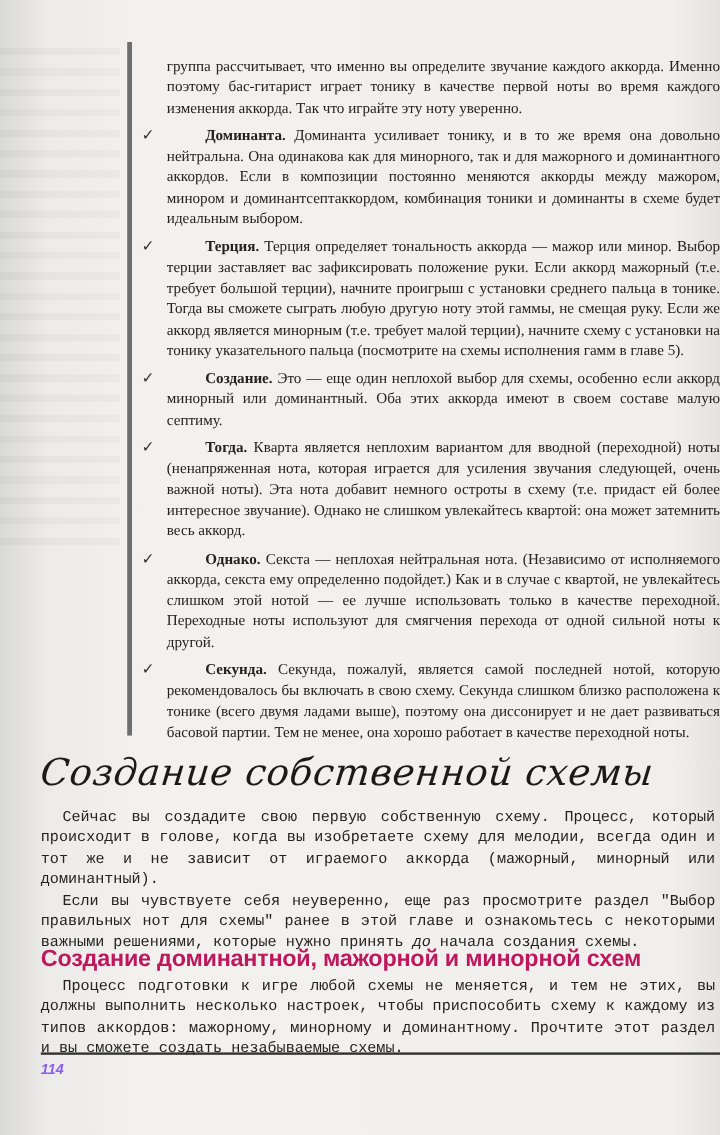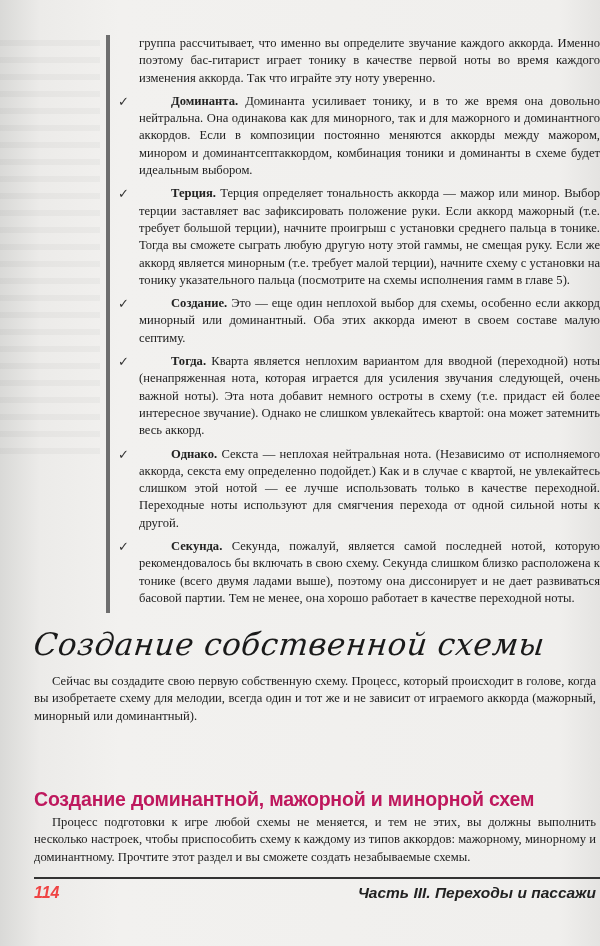"группа рассчитывает, что именно вы" .sb-content { top: 0 -> 12px }
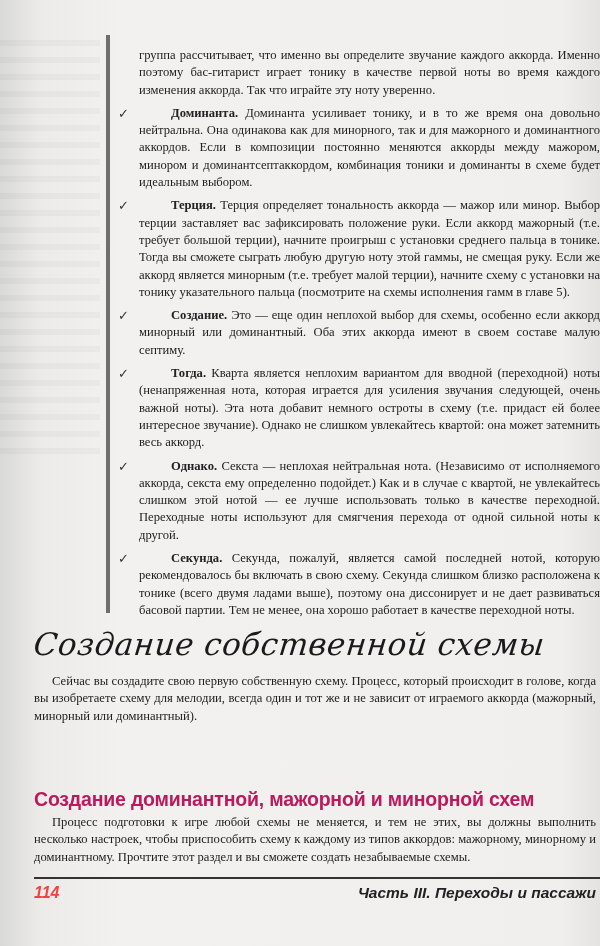"Сейчас вы создадите свою первую" .body-text p { font-family: none -> Liberation Mono, monospace }
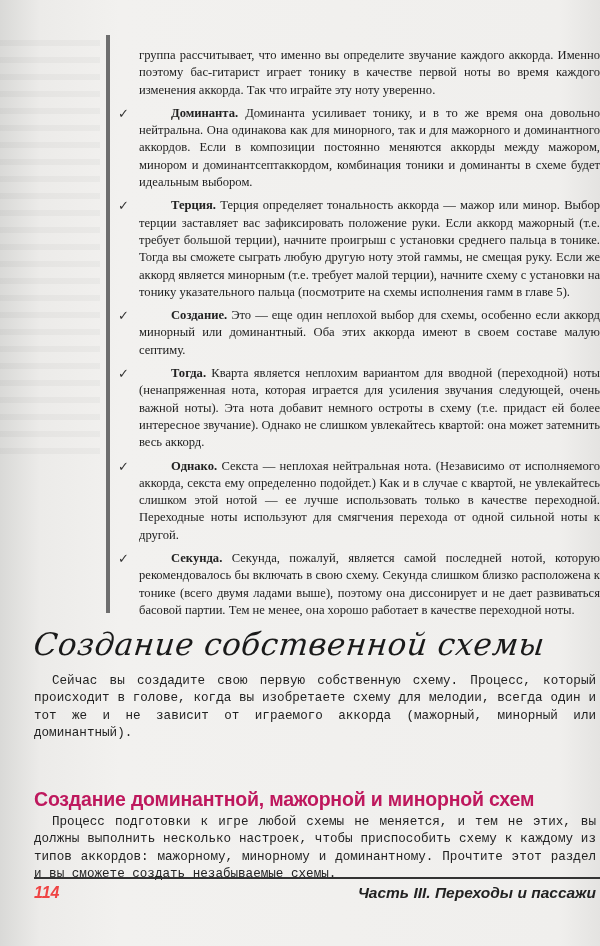"Если вы чувствуете себя неуверенно," p { html: none -> <p><span>Если вы чувствуете себя неуверенно, еще раз просмотрите раздел "Выбор правильных нот для схемы" ранее в этой главе и ознакомьтесь с некоторыми важными решениями, которые нужно принять </span><em>до</em><span> начала создания схемы.</span></p> }
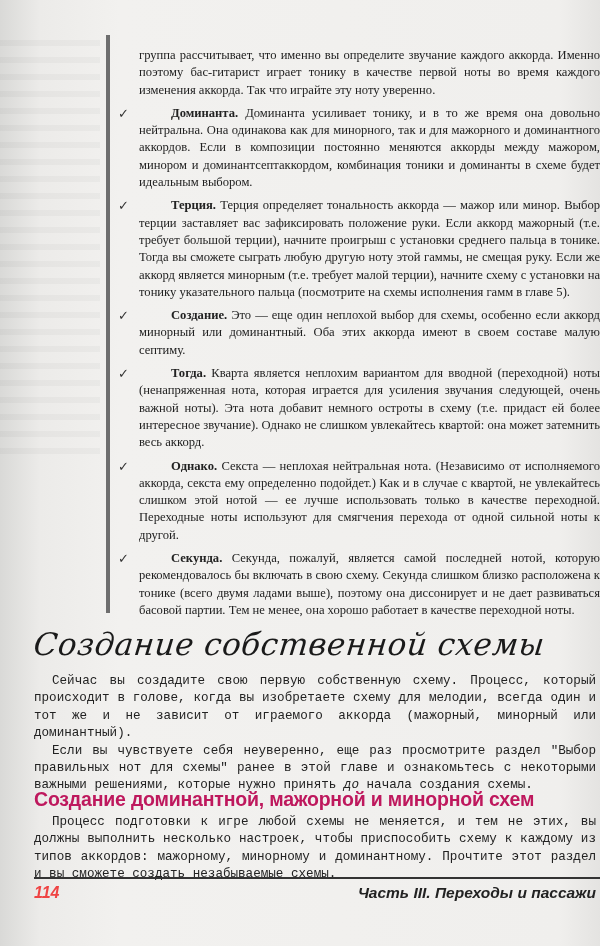"114" .page-number { color: #ef4444 -> #8b5cf6; font-size: 16px -> 12px }
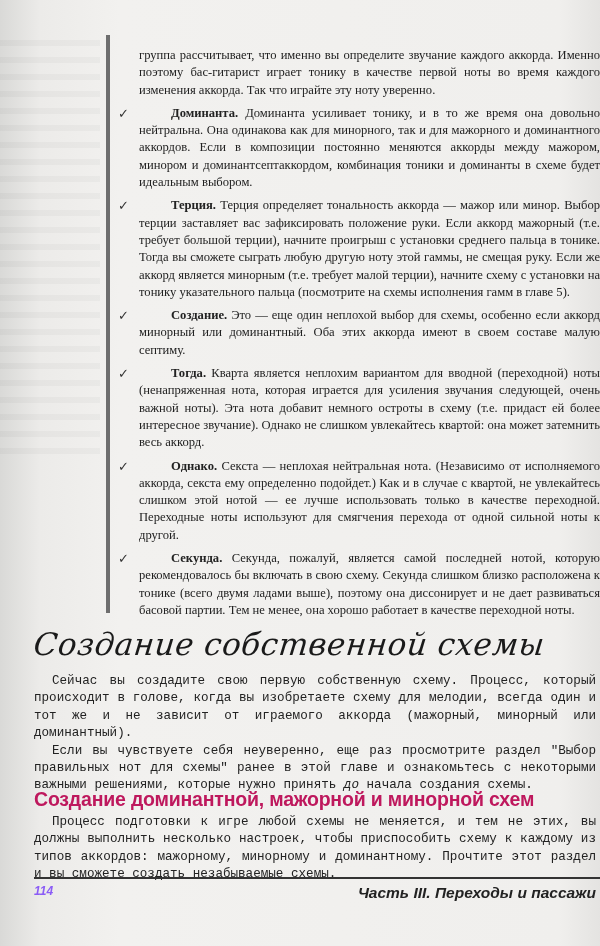"Часть III. Переходы и пассажи" div.running-head { html: <div>Часть III. Переходы и пассажи</div> -> none }
